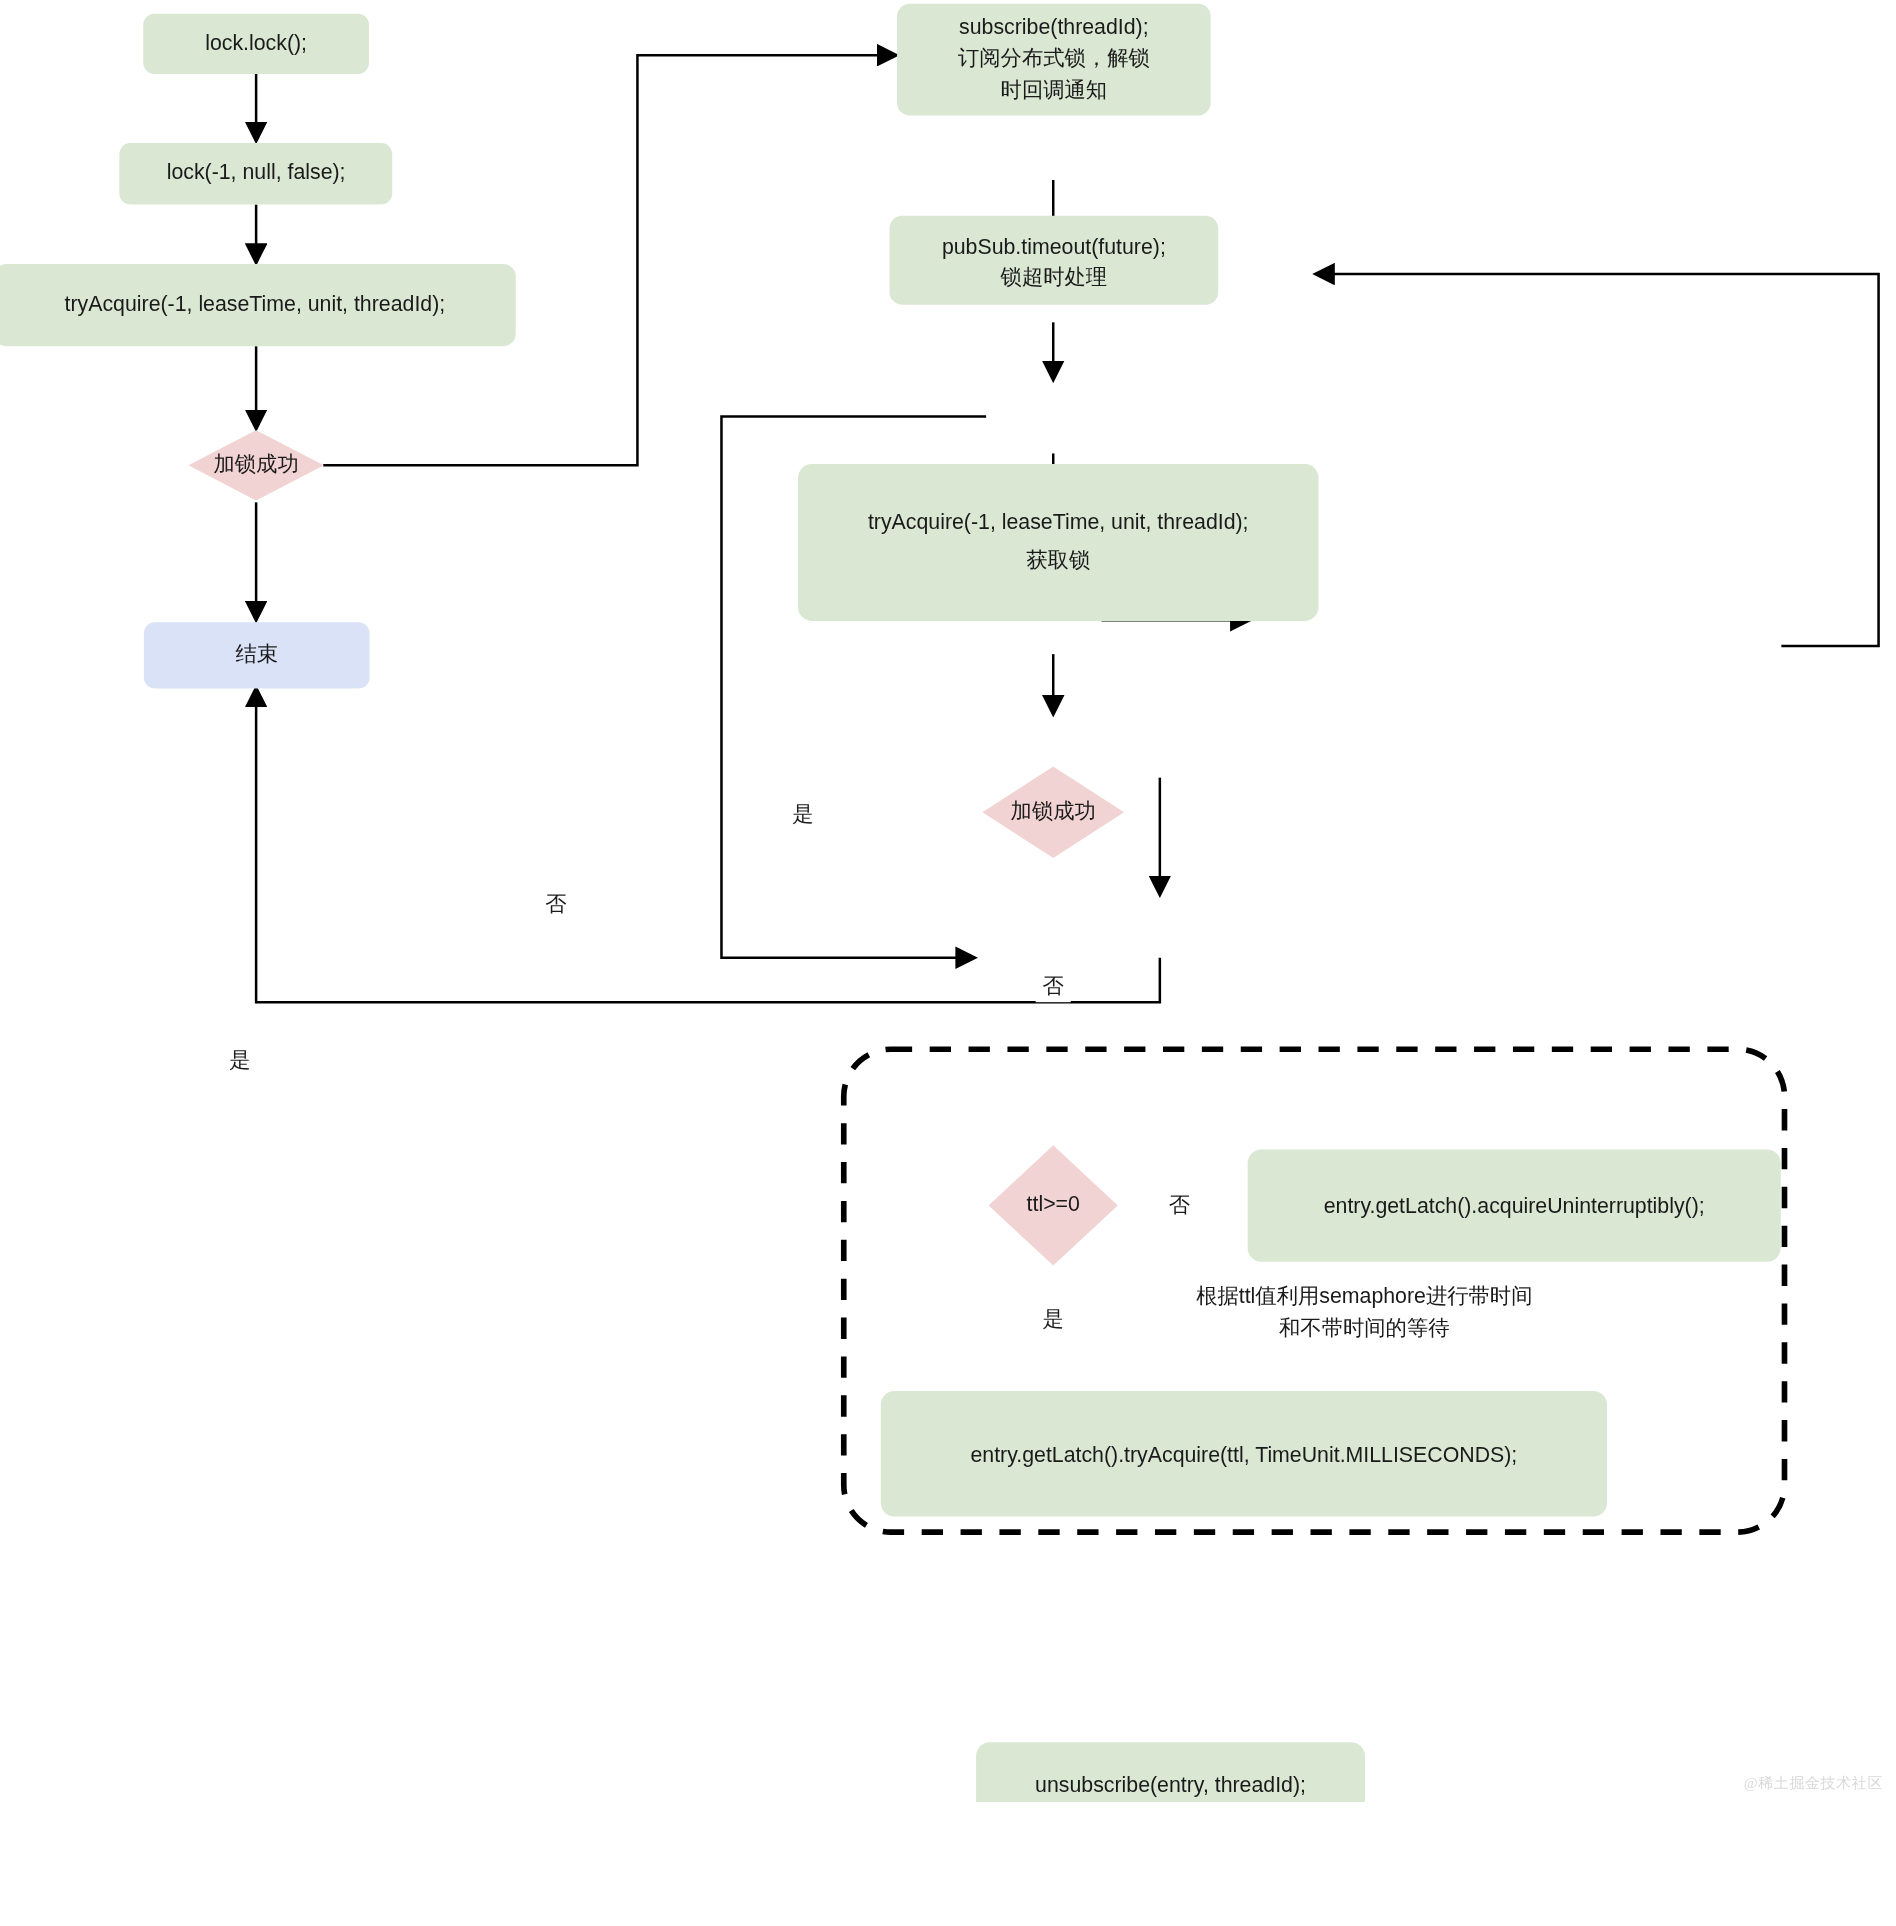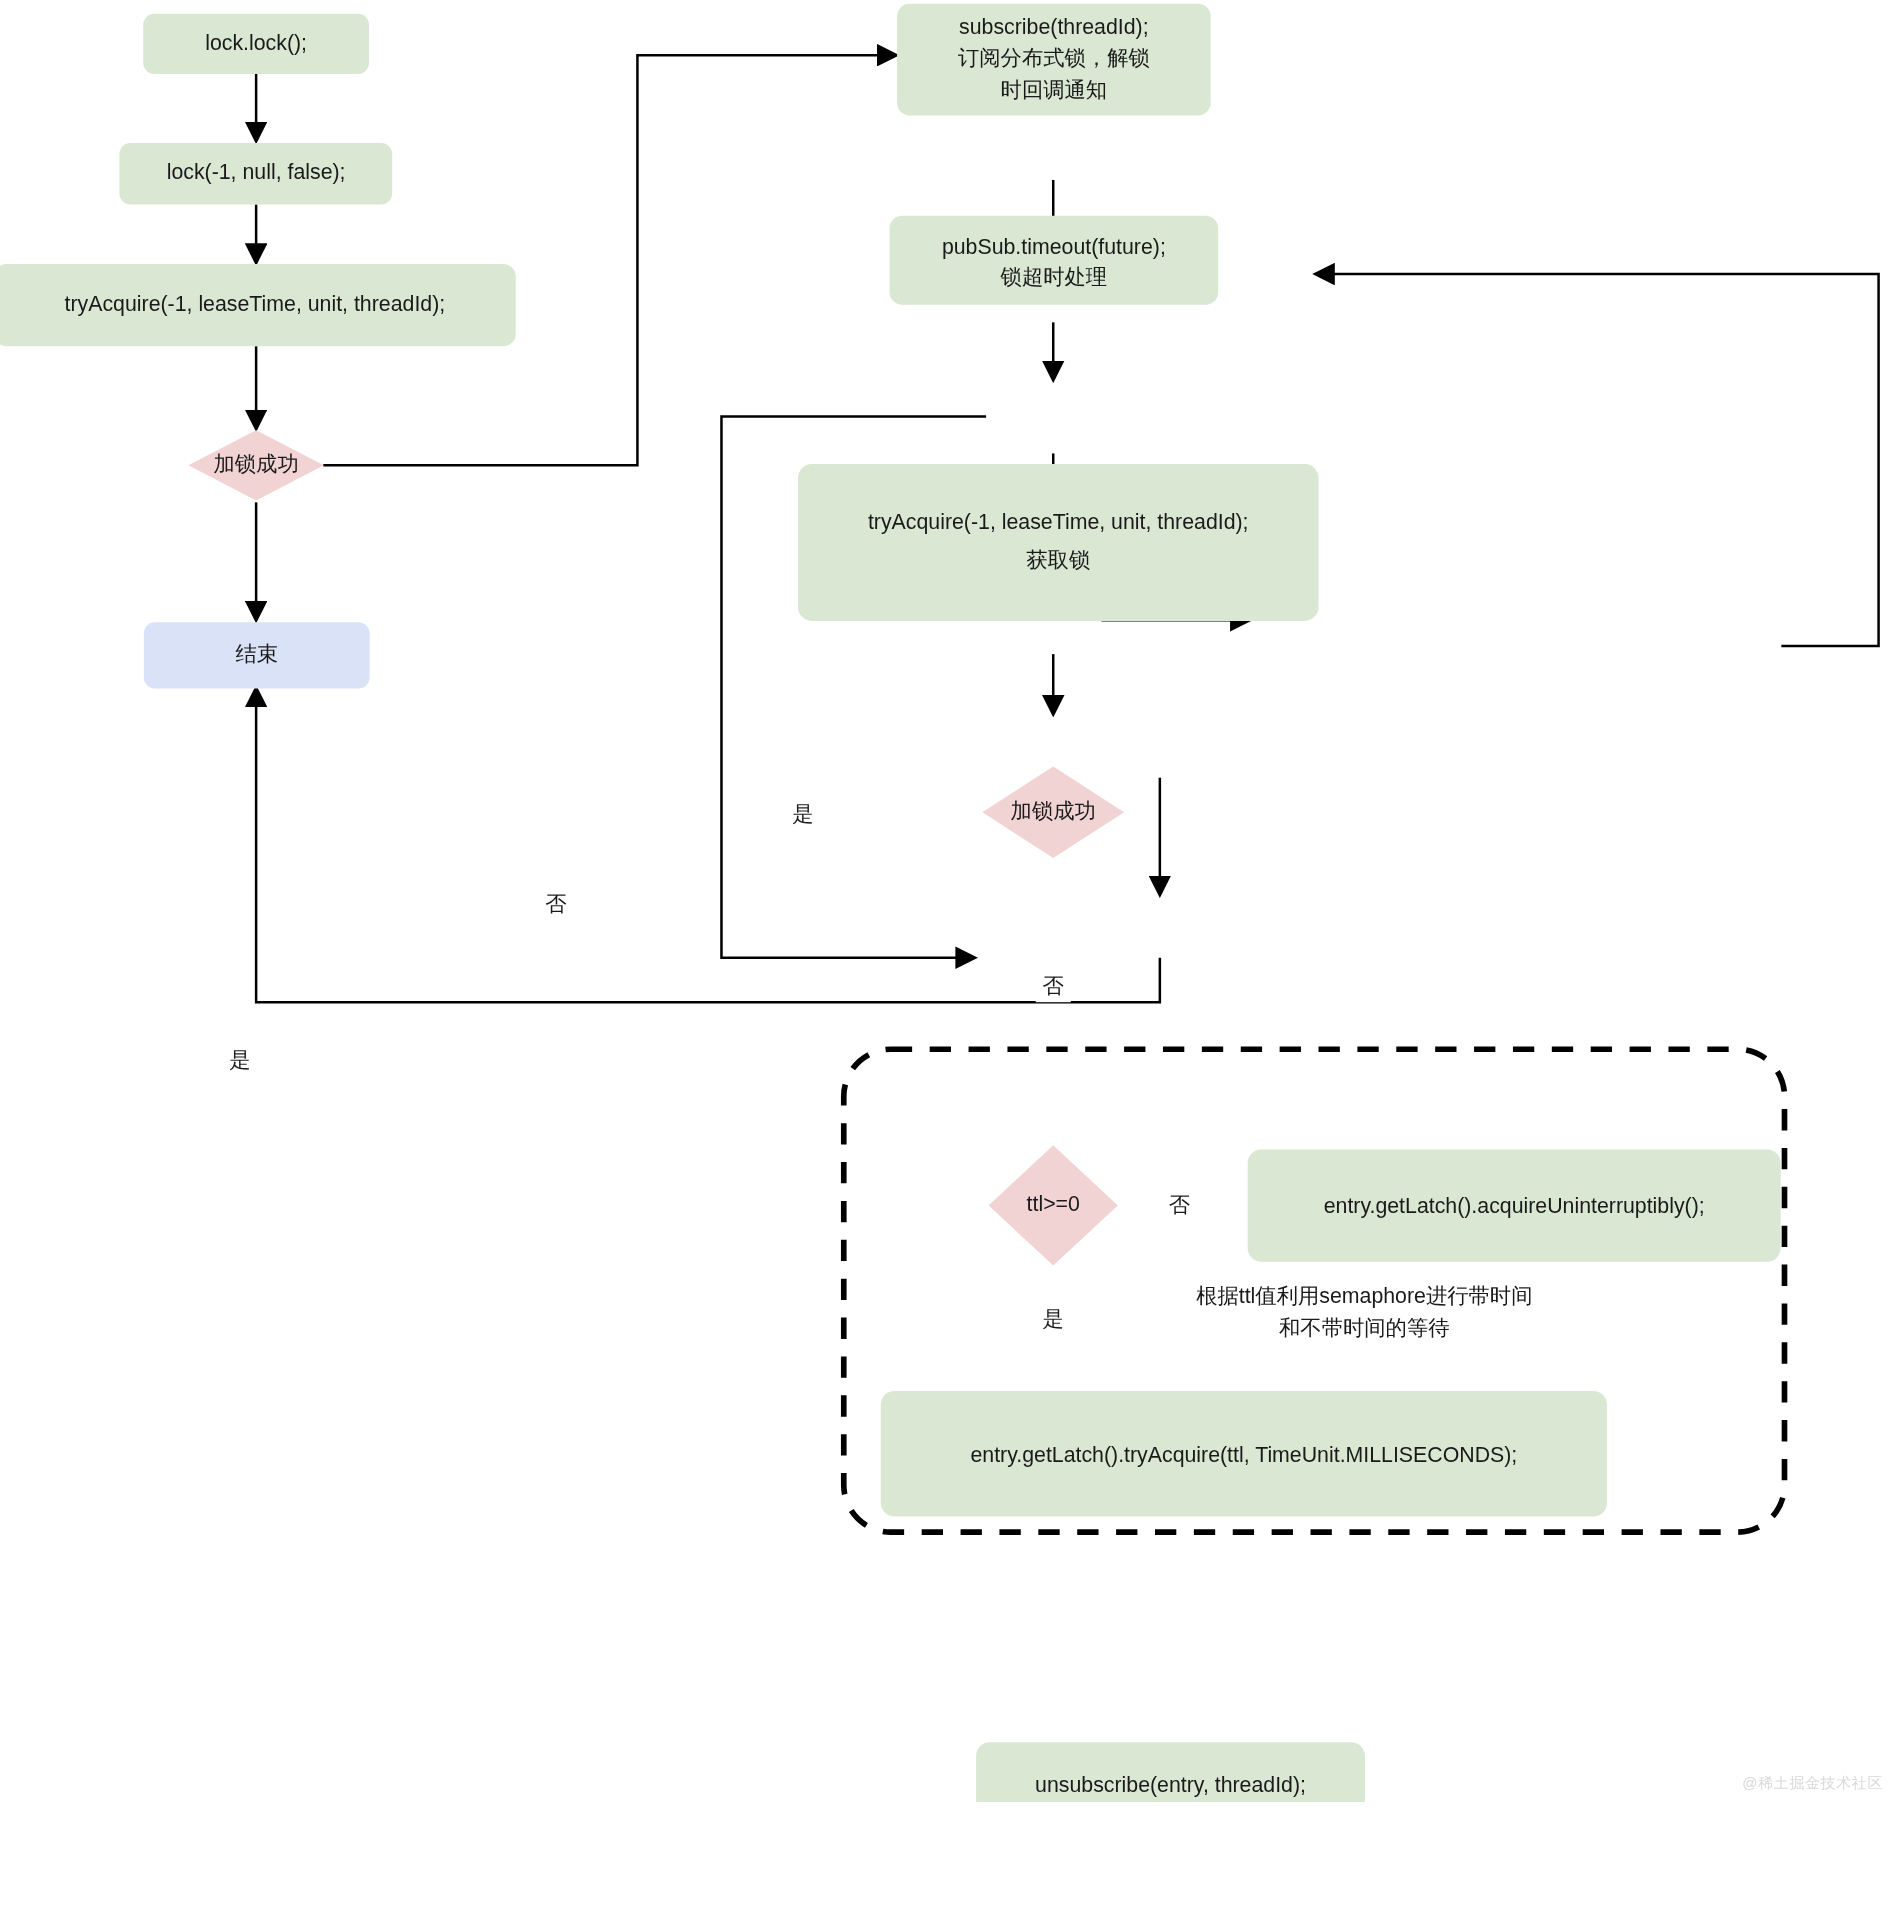"@稀土掘金技术社区" .watermark { font-family: Liberation Sans, sans-serif -> Liberation Serif, serif }
